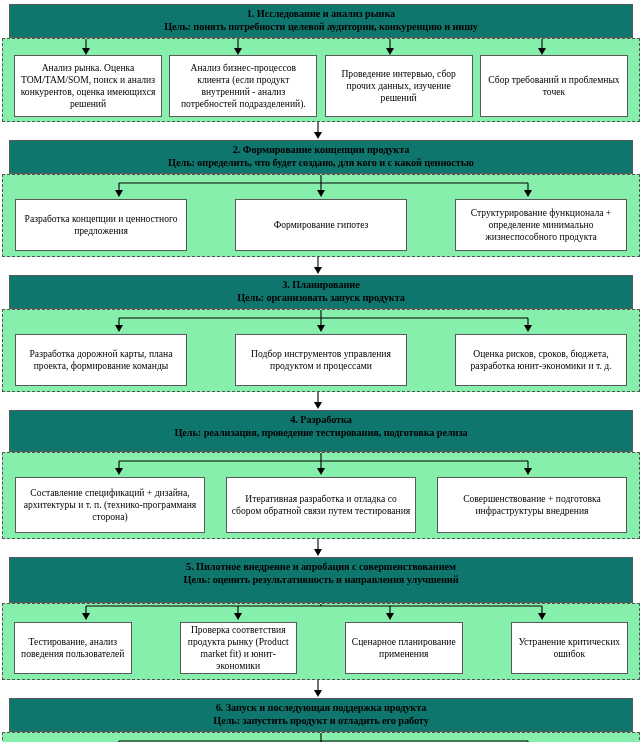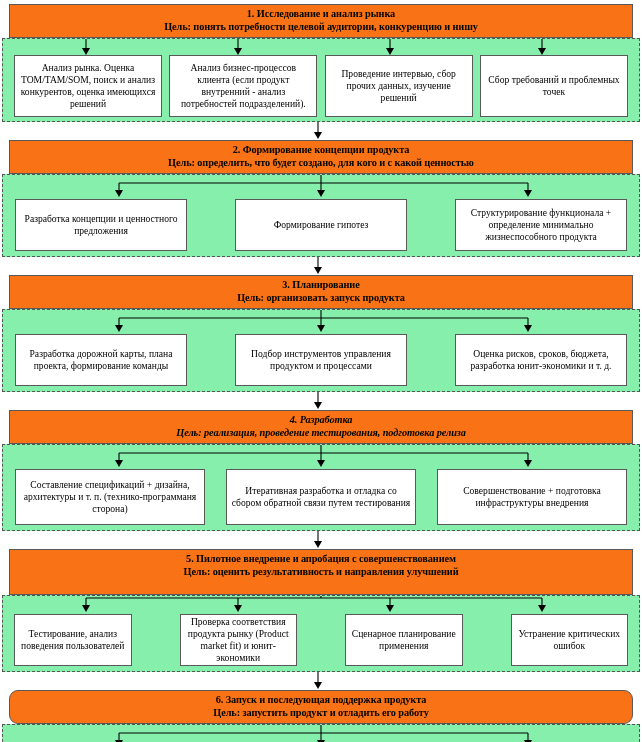"1. Исследование и анализ рынка" .stage-header { background: #f97316 -> #0f766e }
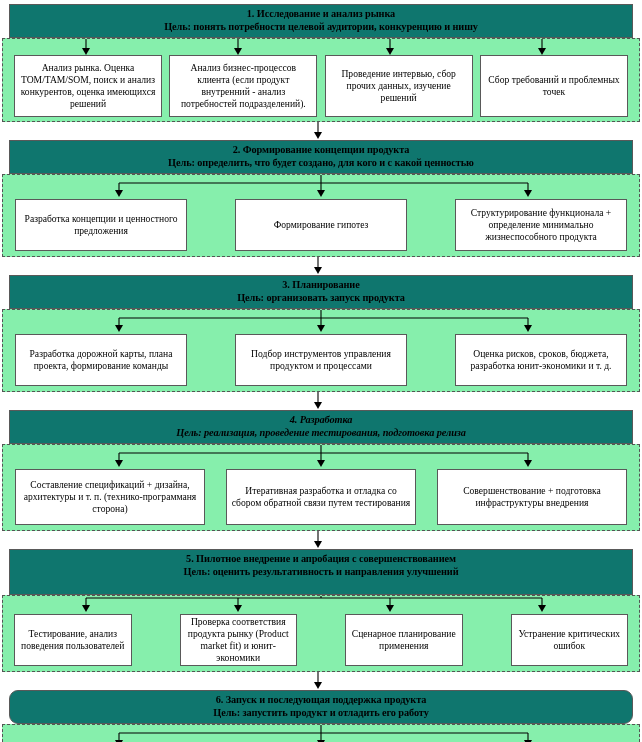"4. Разработка" div.stage-header { font-style: italic -> none; height: 34px -> 42px }
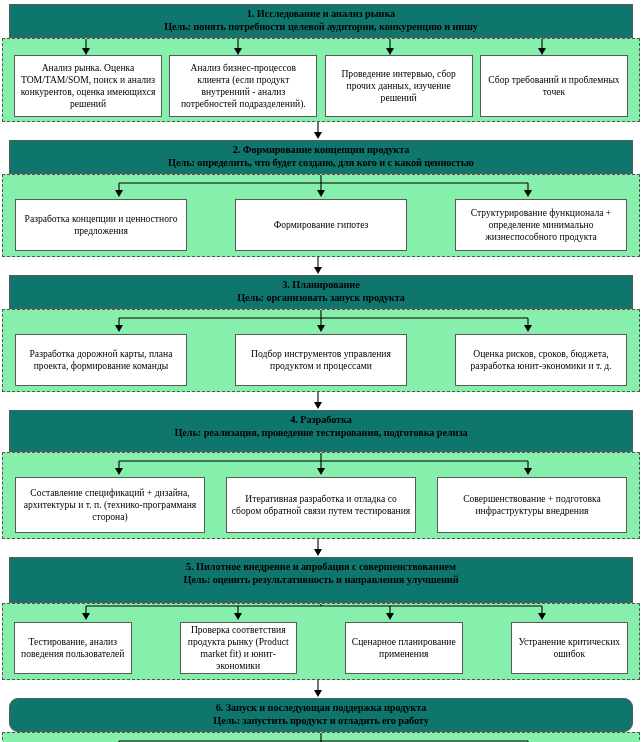"6. Запуск и последующая поддержка" div.stage-header { border-radius: 9px -> none }
